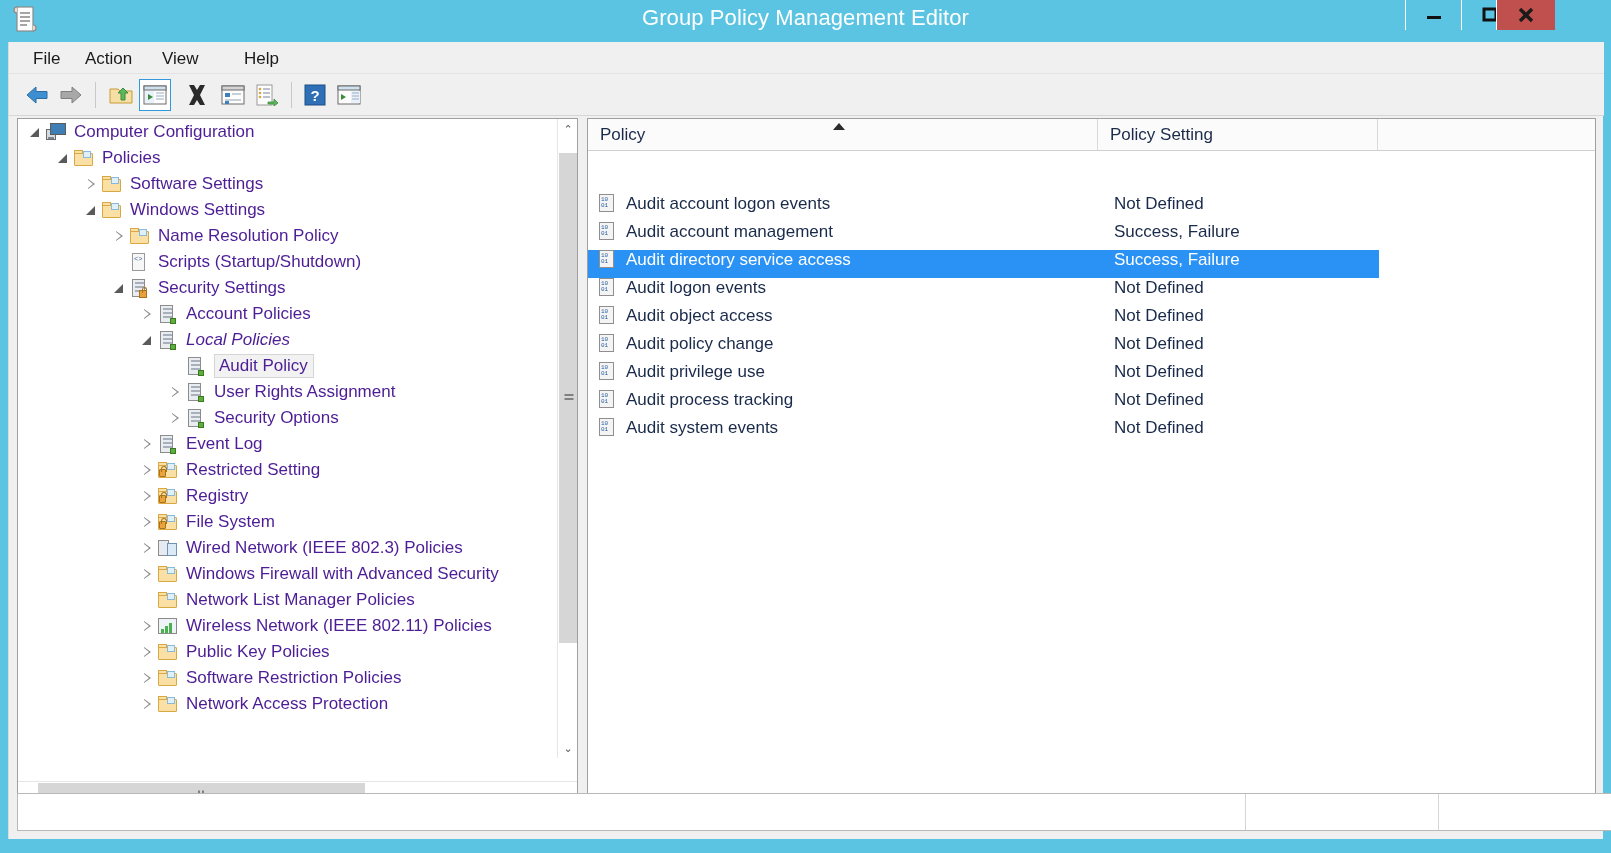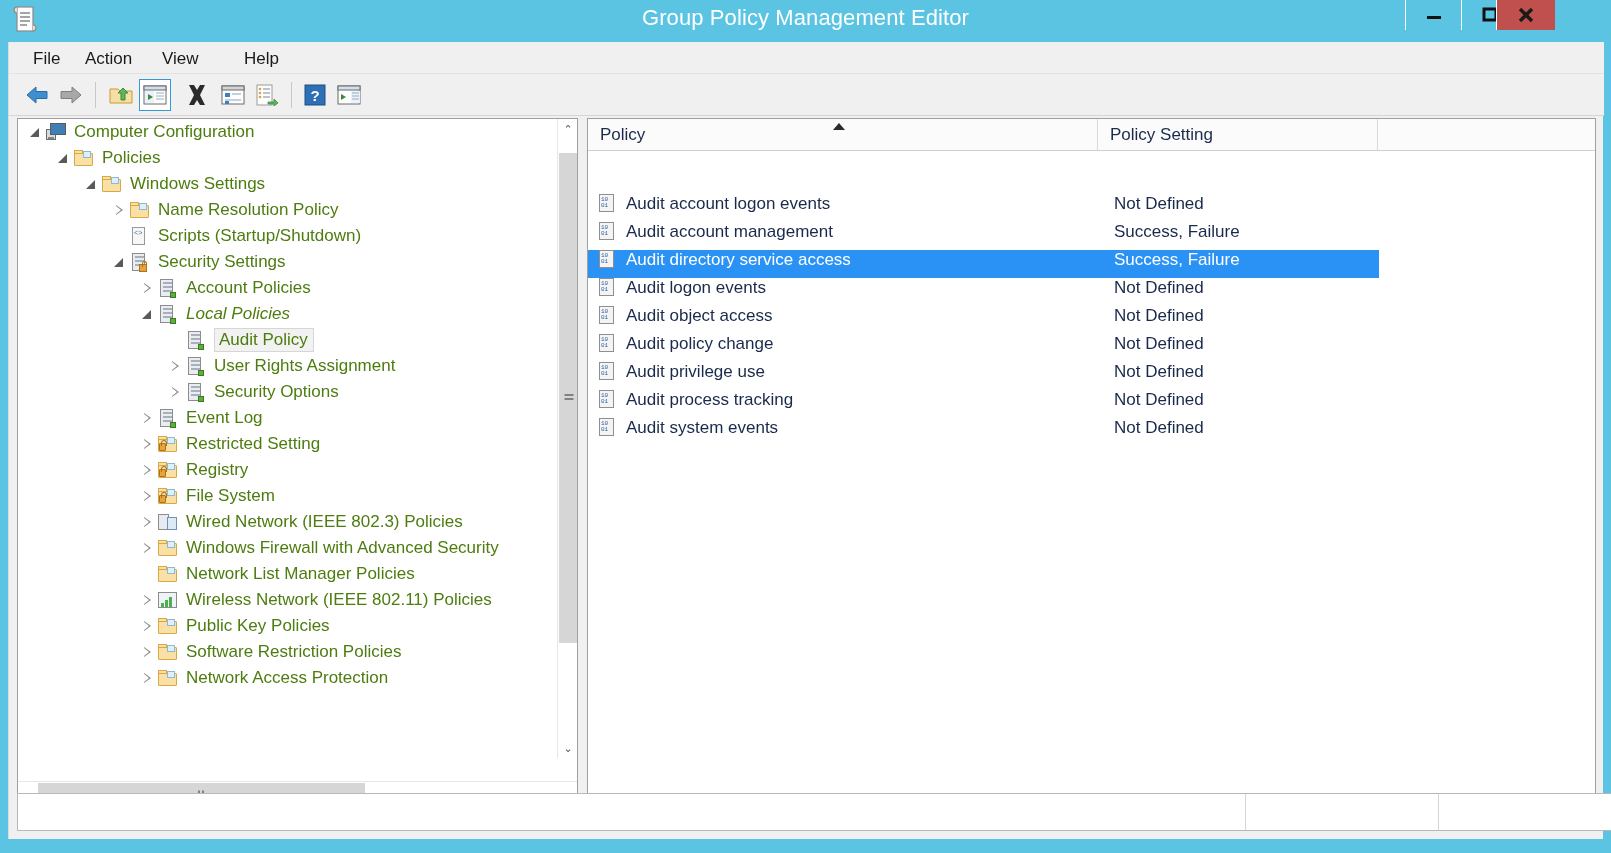"Computer Configuration" .tnode { color: #4d7c0f -> #4c1d95 }
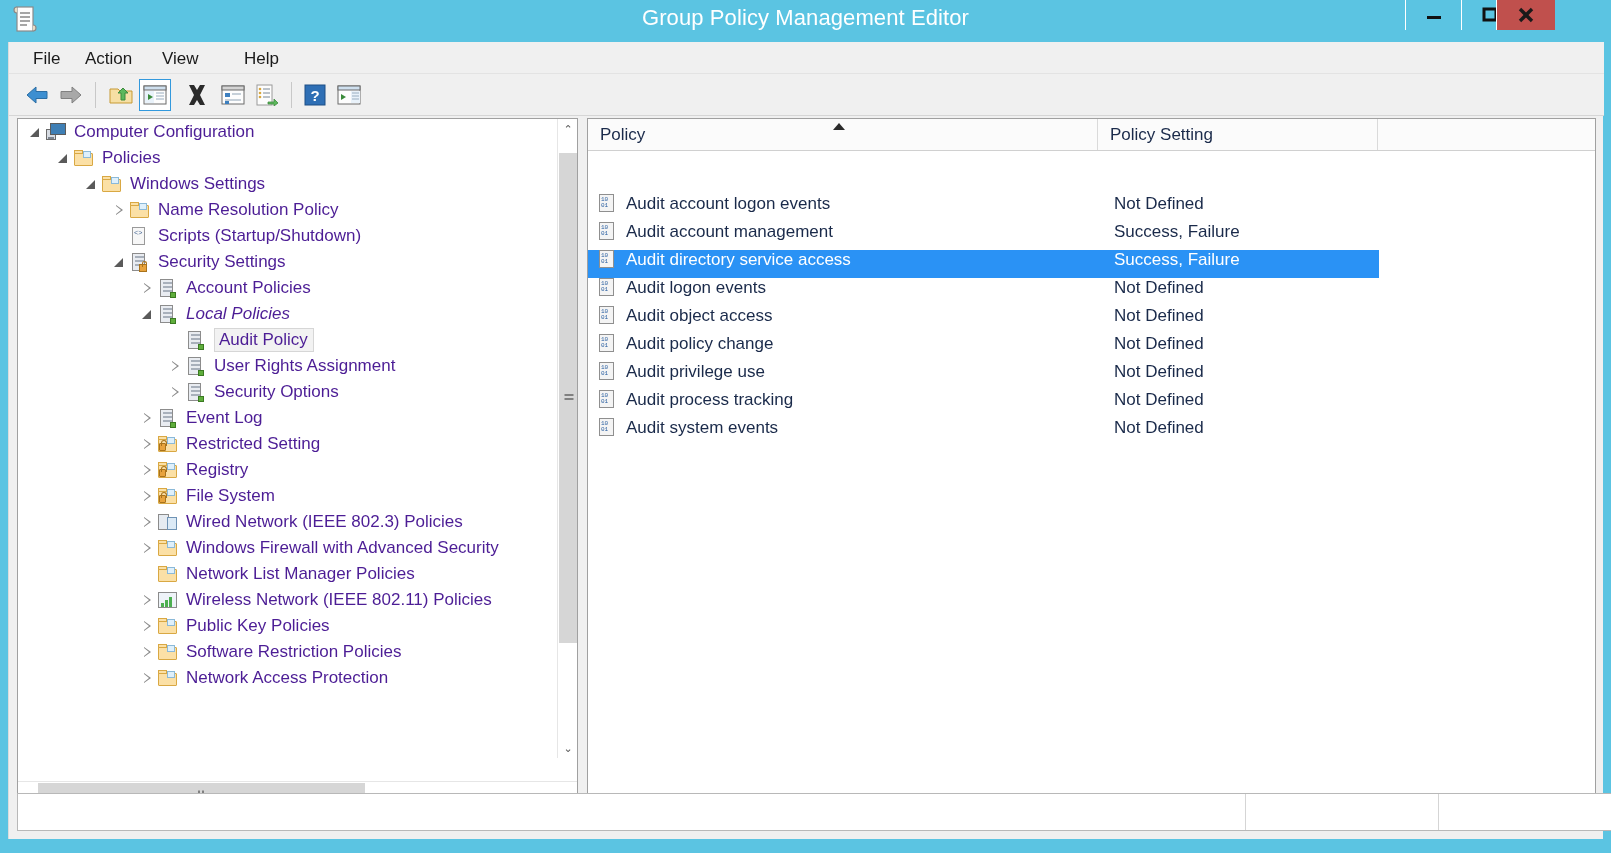"Software Settings" div.tnode { html: none -> <div> <span></span> <span> <span> <span></span> <span></span> <span></span> </span> </span> <span>Software Settings</span> </div> }
